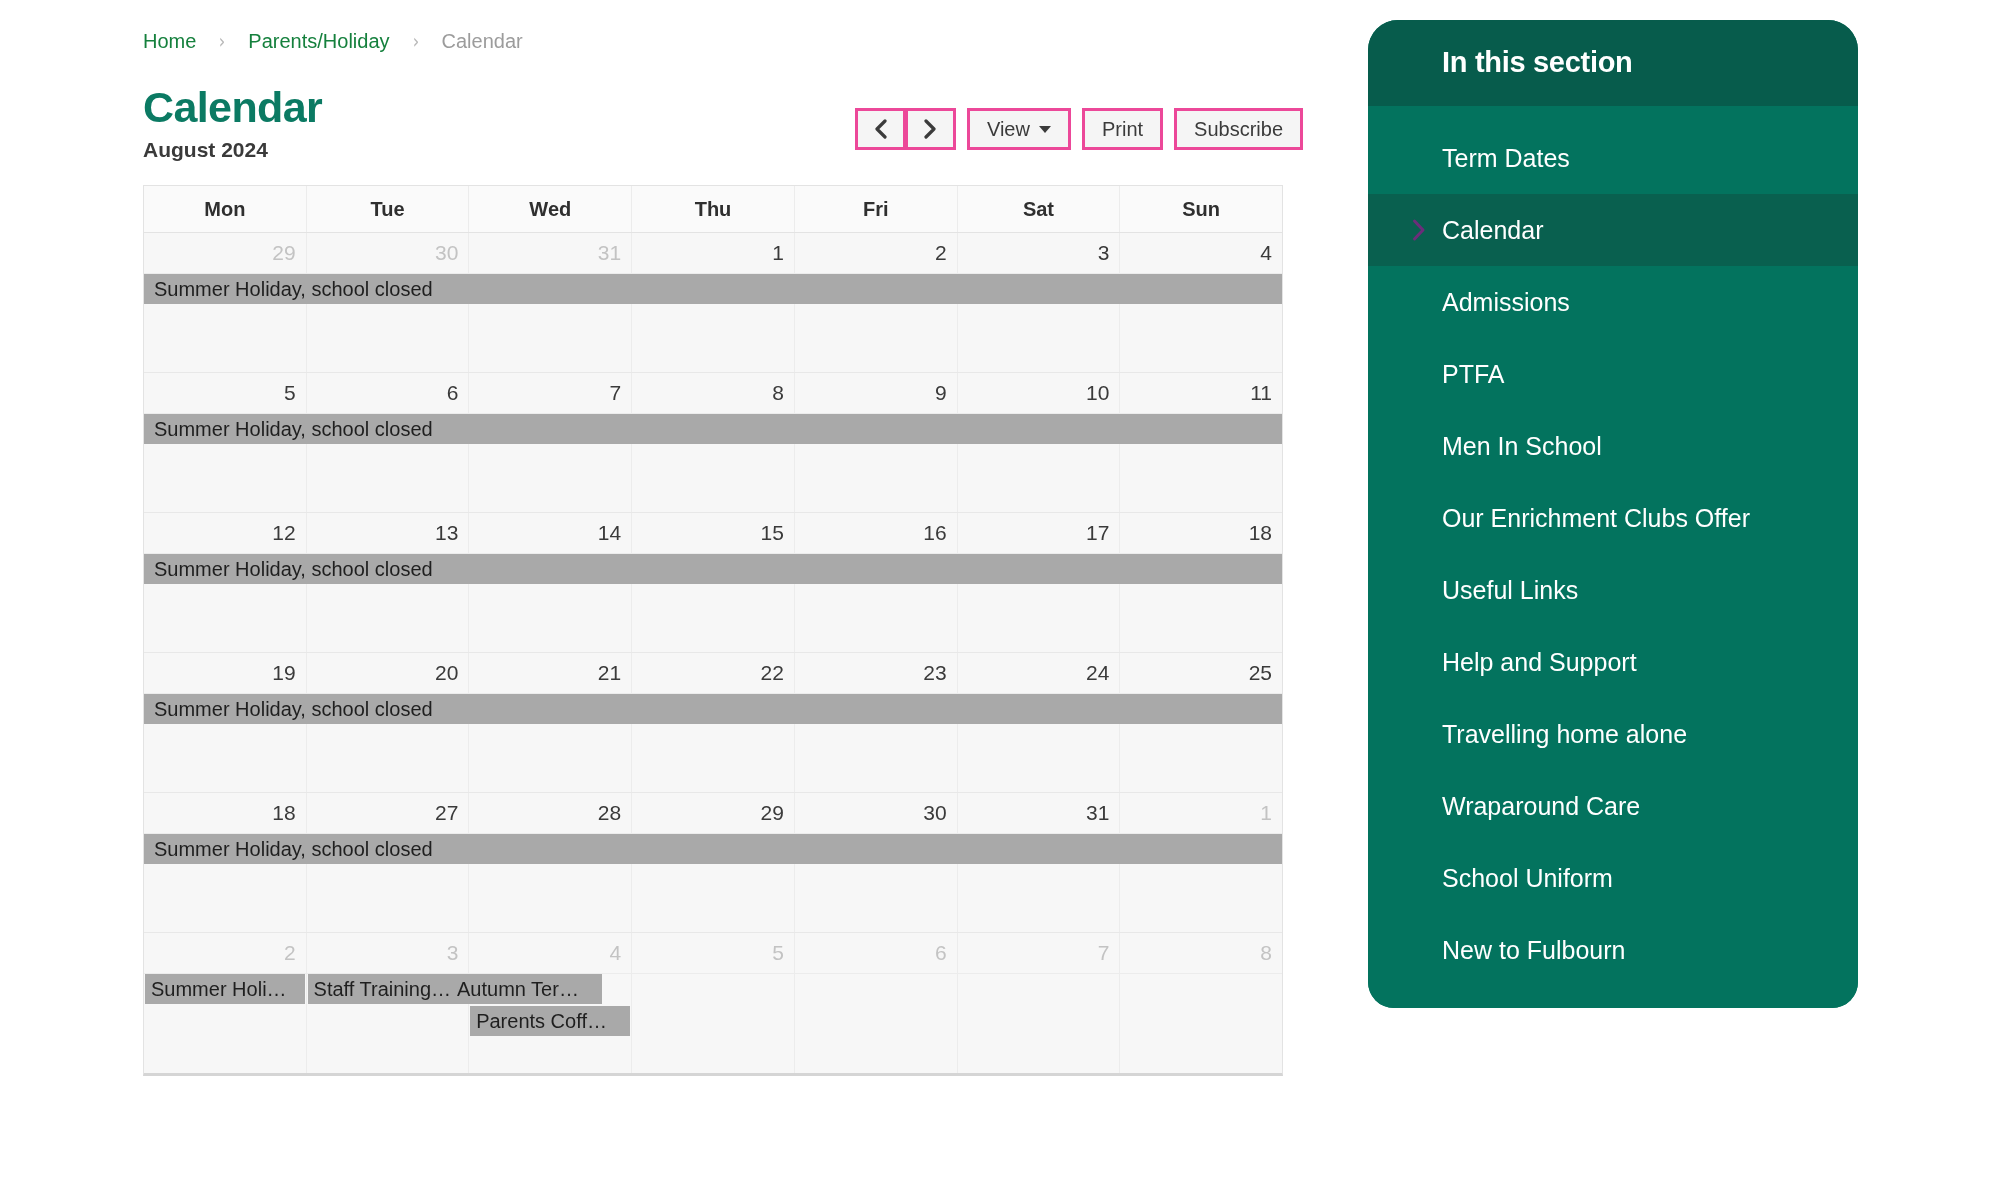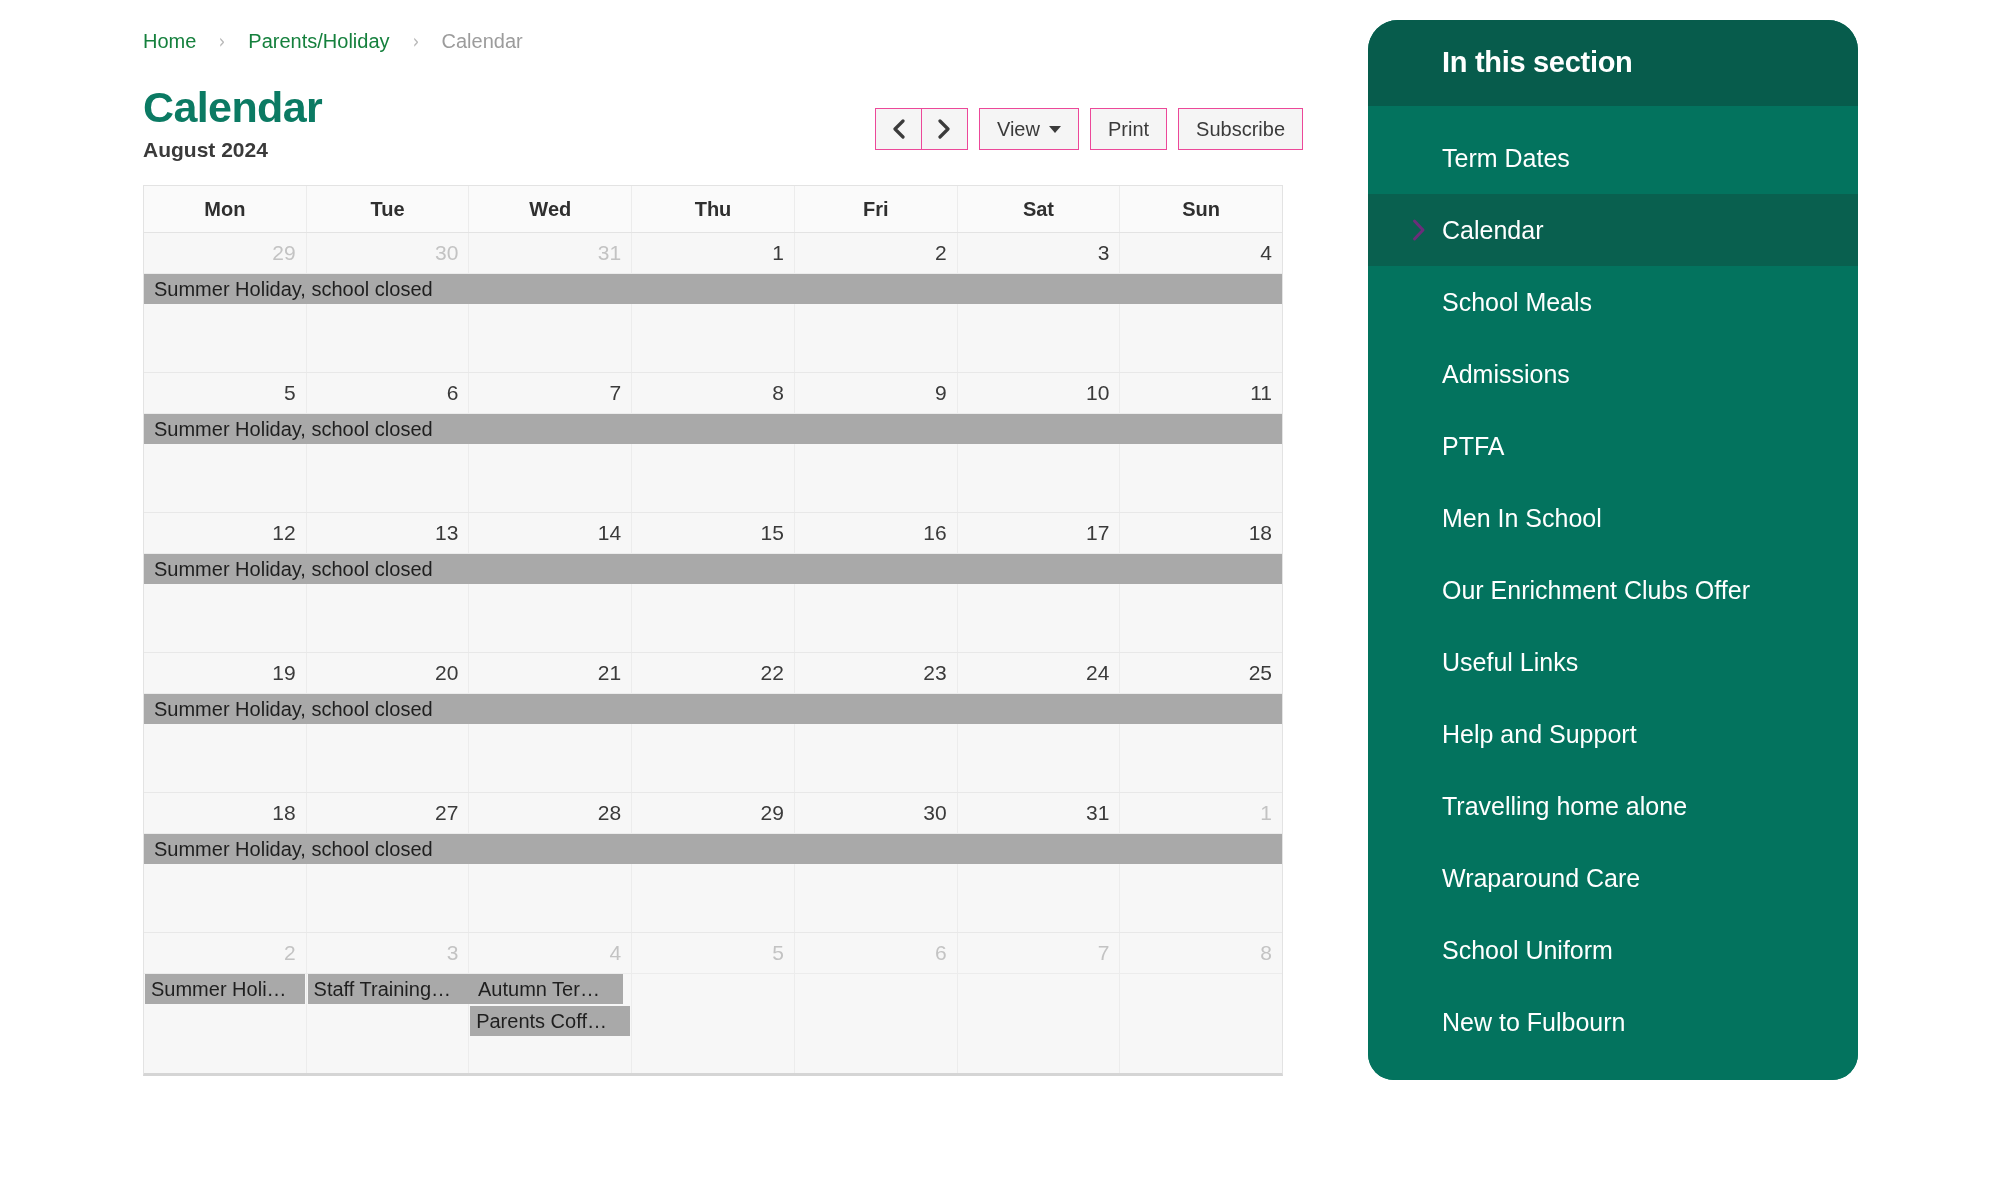"View" .btn { border: 1px solid #ec4899 -> 3px solid #ec4899 }
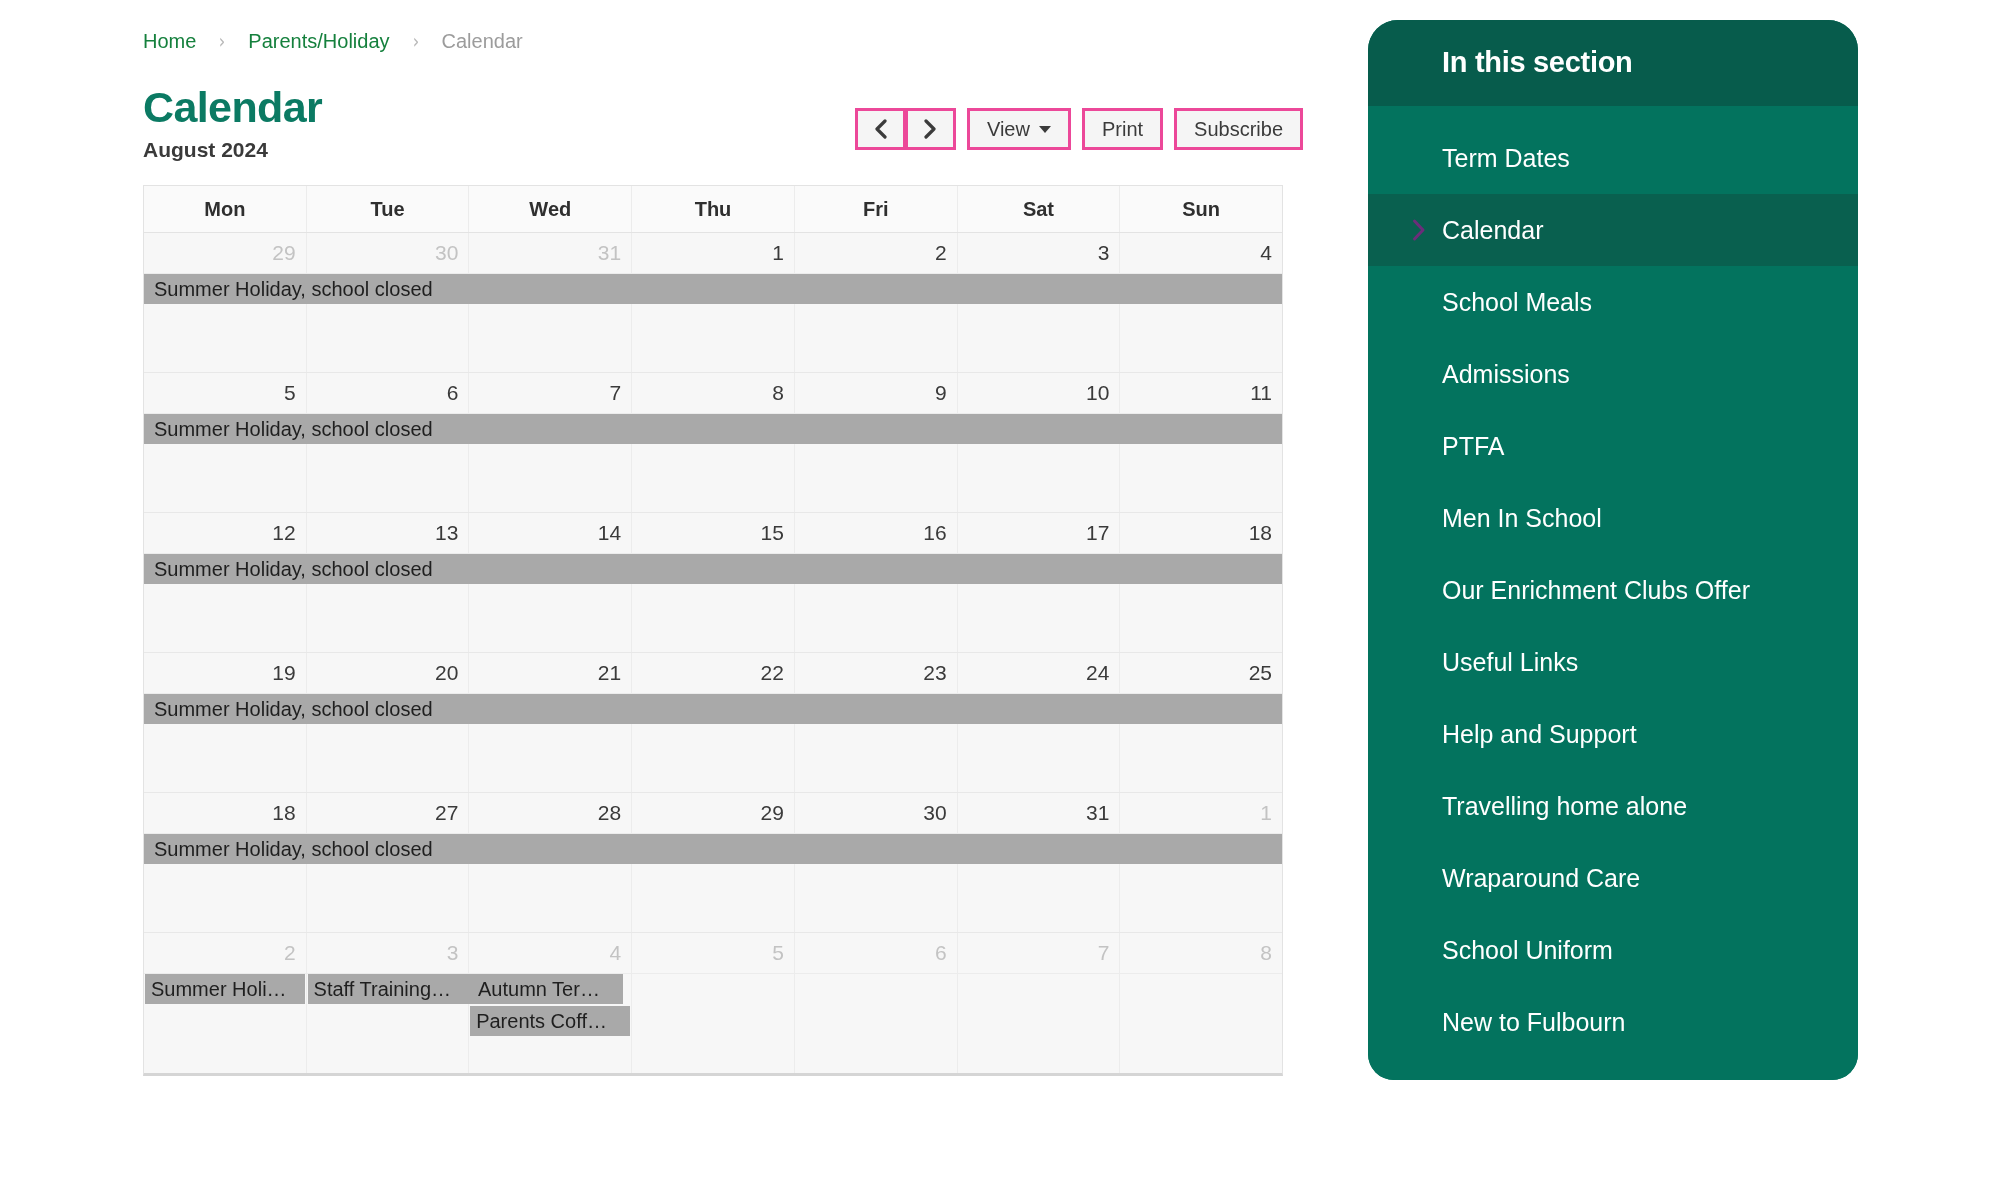"School Meals" a.side-item { html: <a> <span>School Meals</span> </a> -> none }
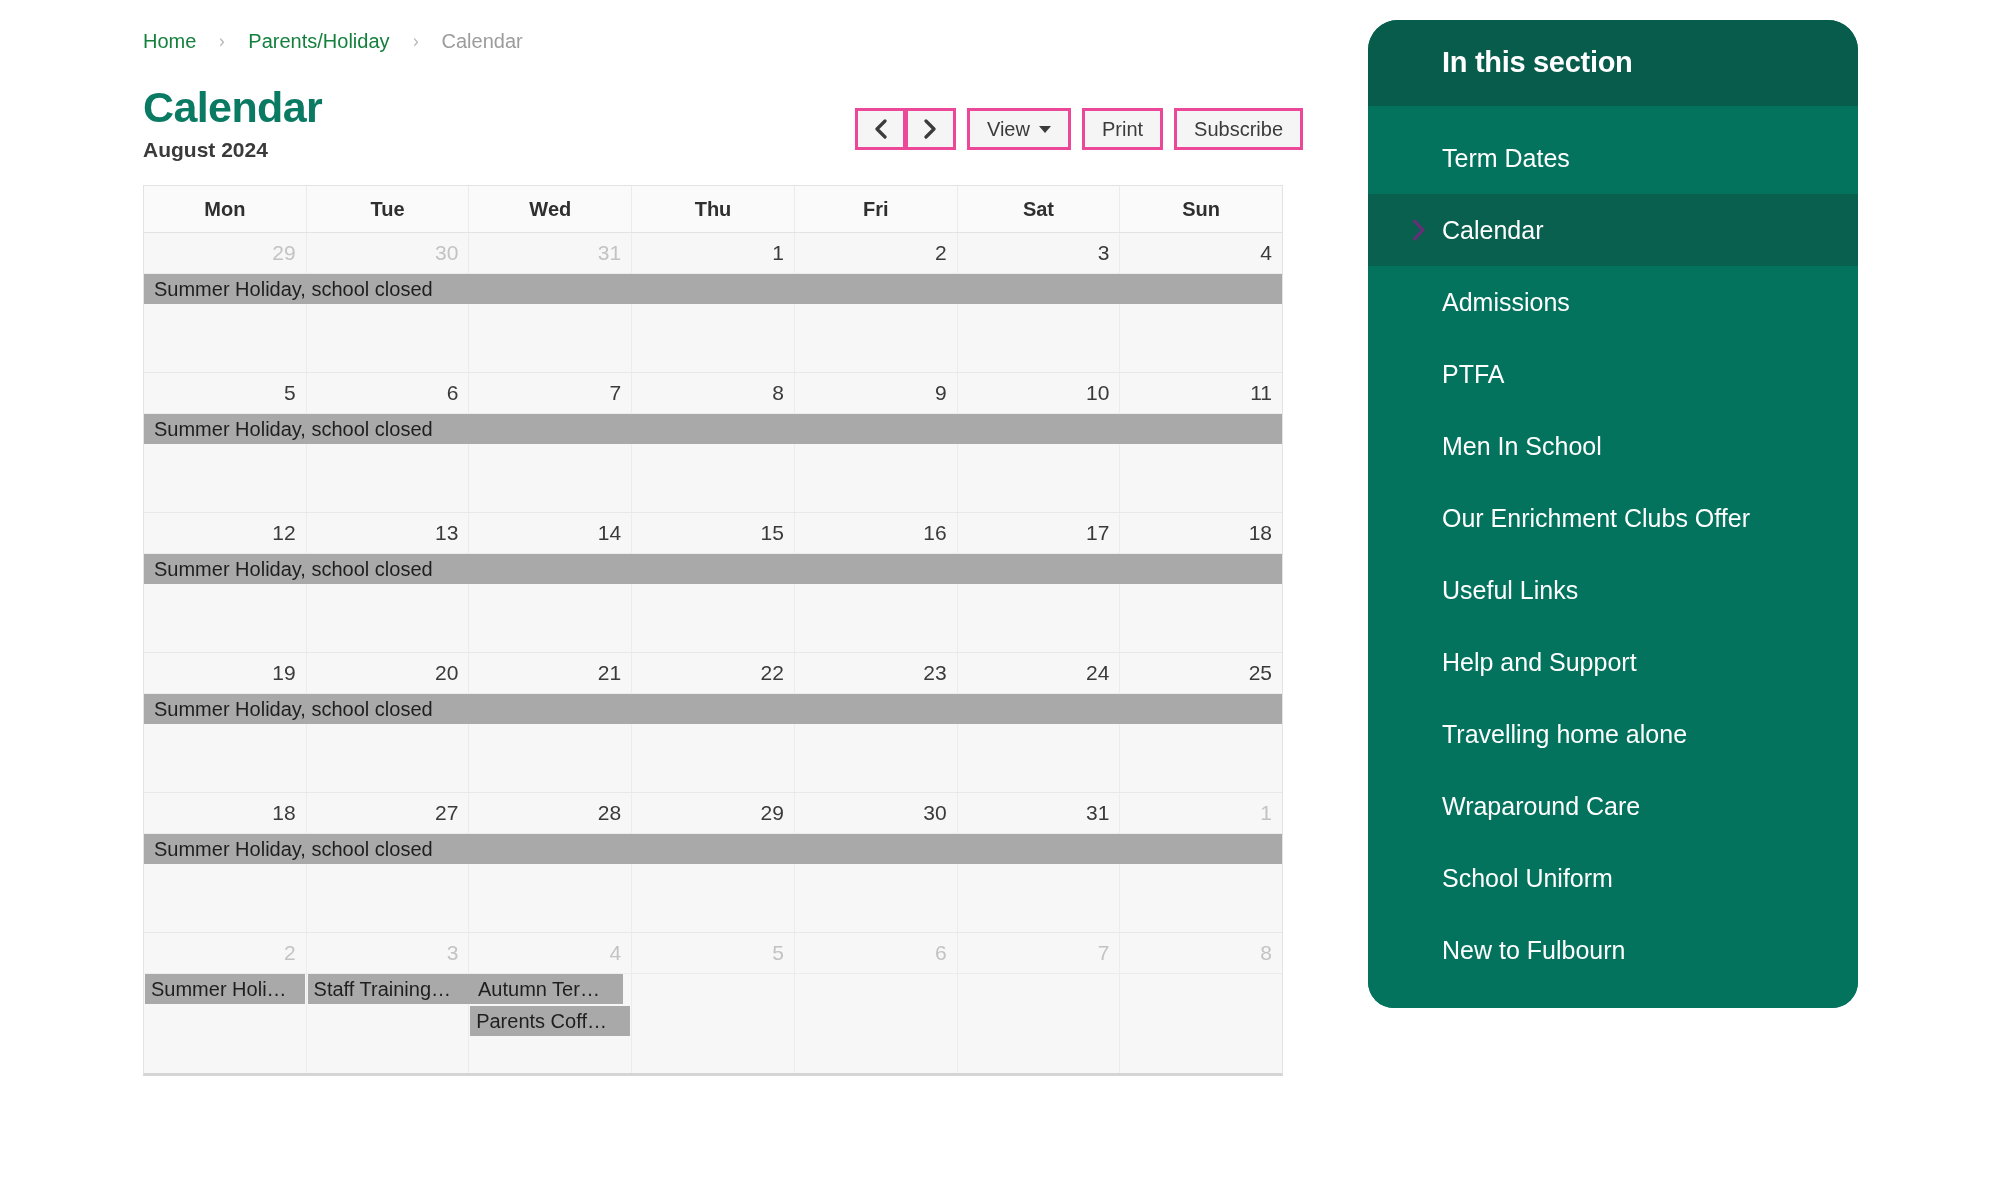"Autumn Ter…" div.chip { left: 328px -> 307px }
